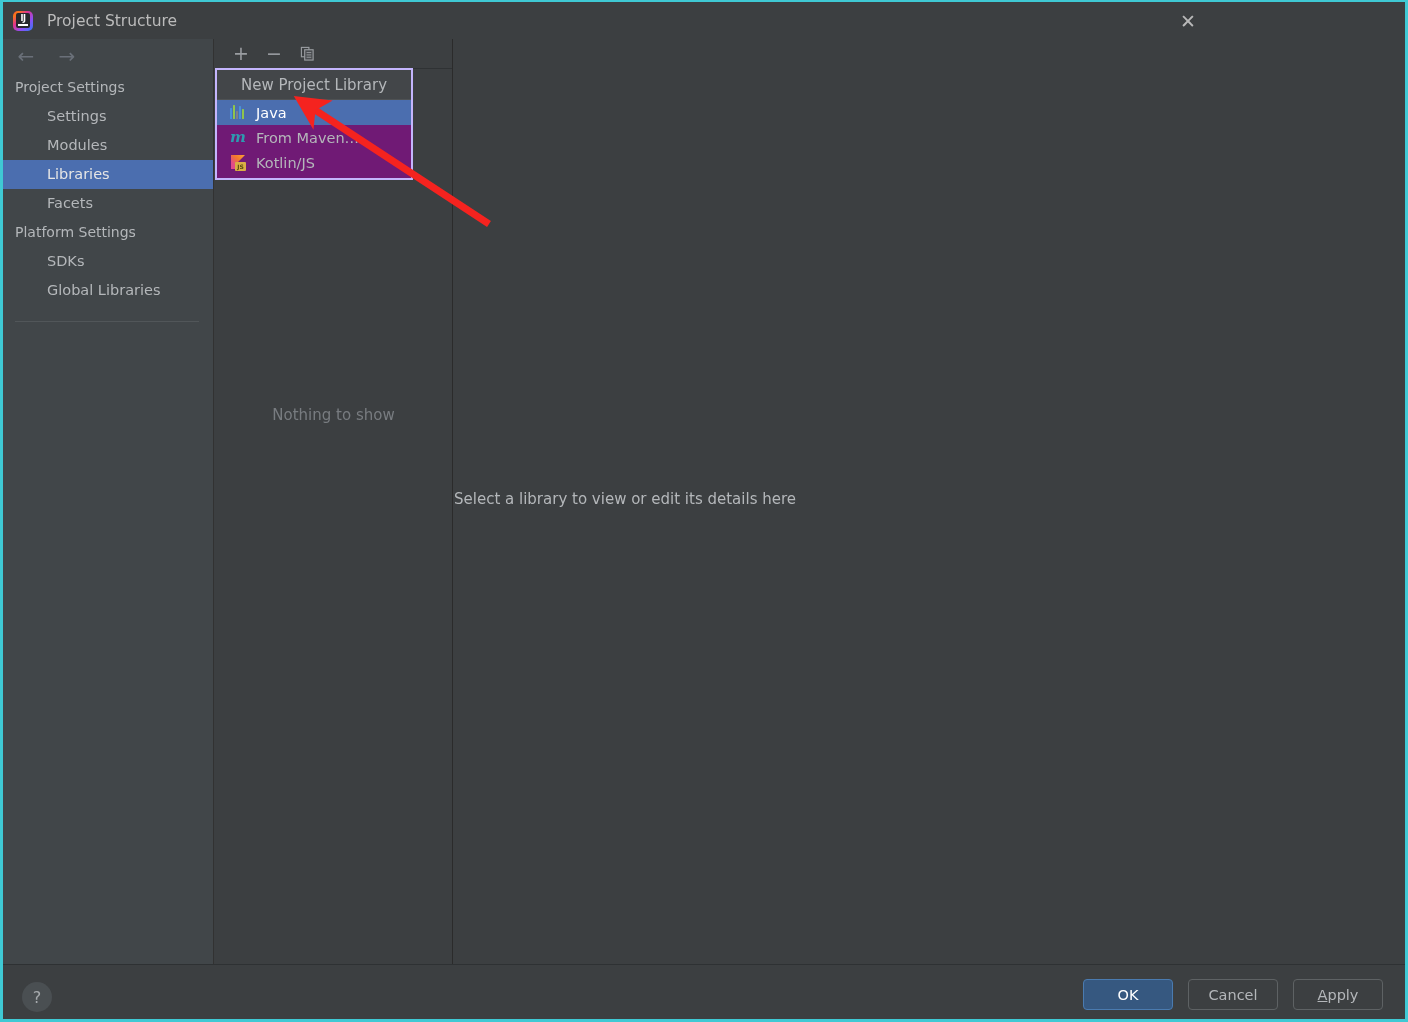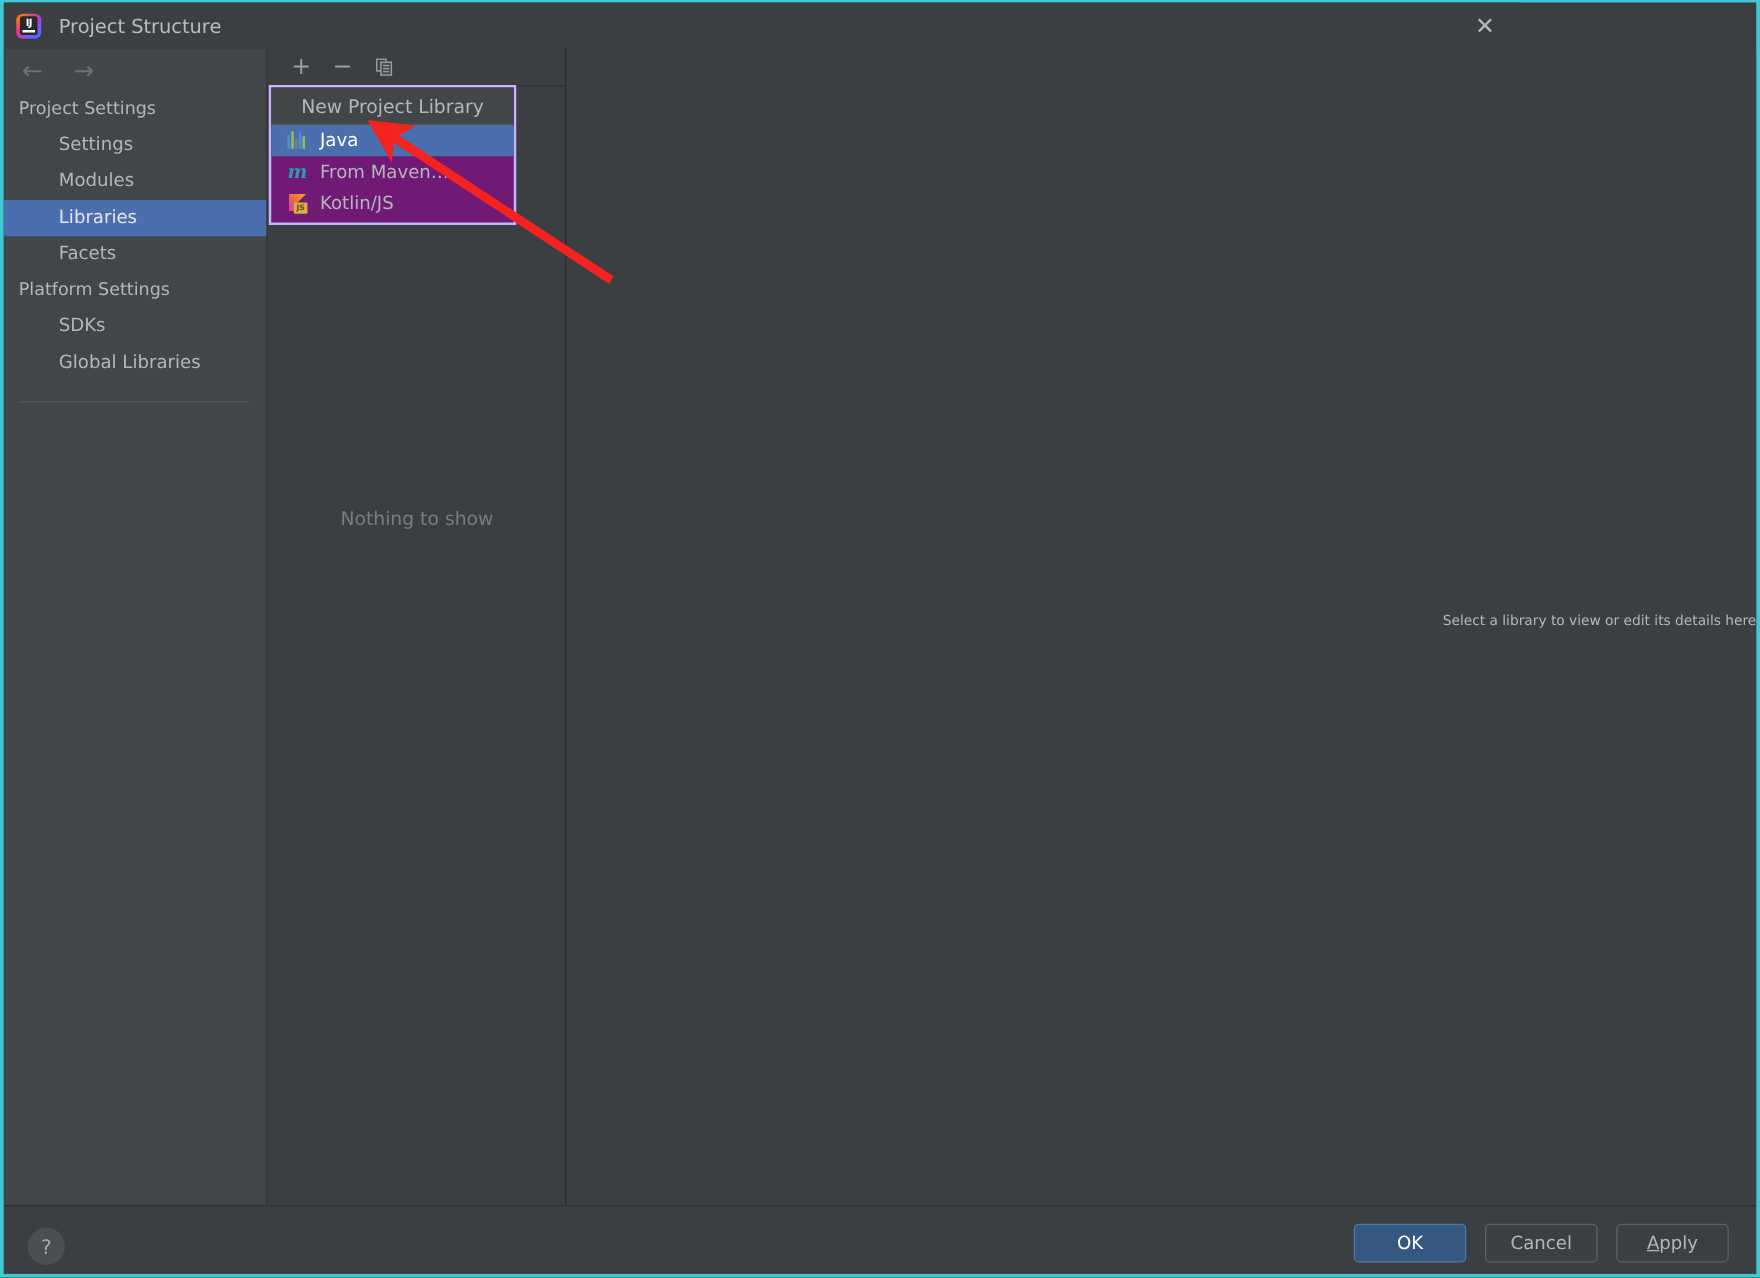"Select a library to view" #detail-msg { font-size: 11px -> 15px; text-align: right -> left }
